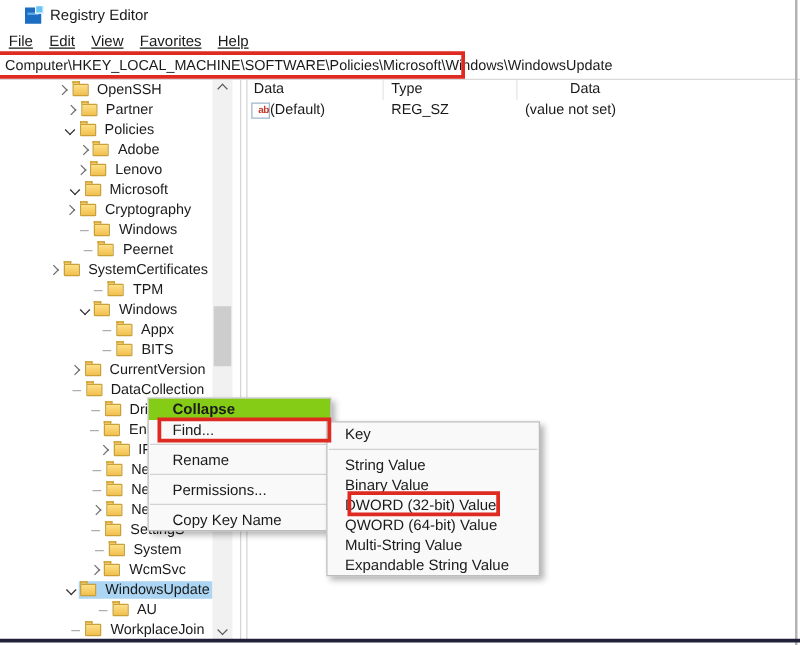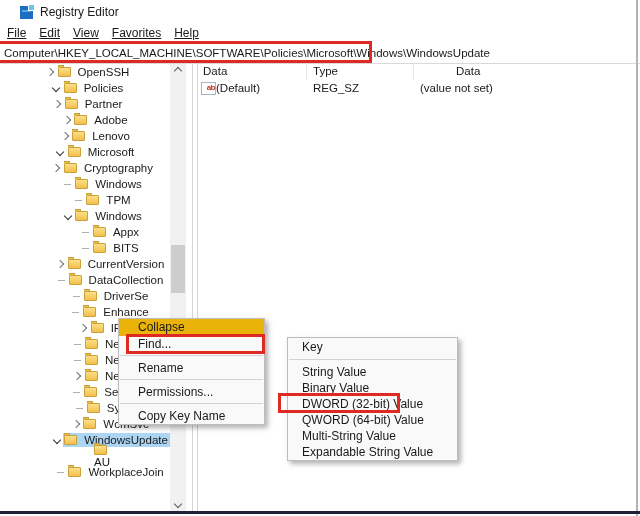"Policies" div.trow { order: before "Partner" -> after "Partner" }
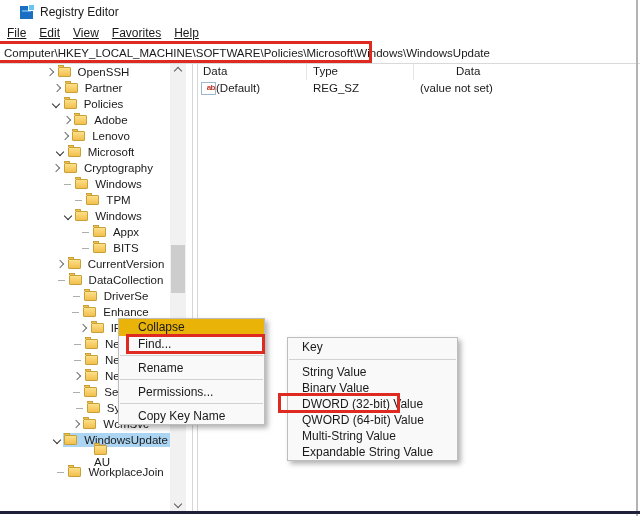"Peernet" div.trow { html: none -> <div> <span> <span></span> </span> <span></span> <span>Peernet</span> </div> }
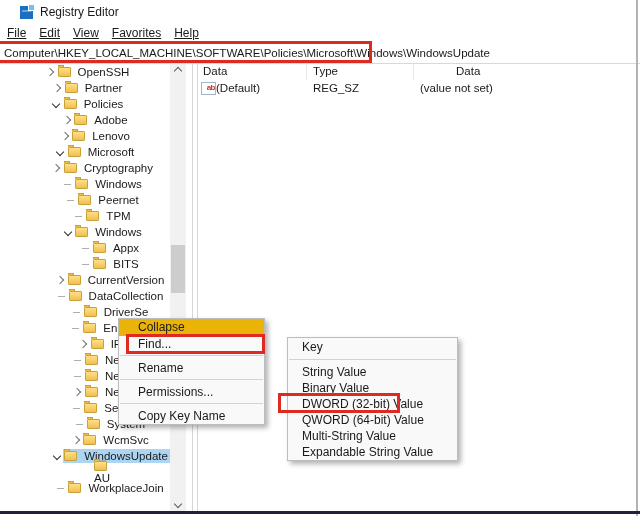"SystemCertificates" div.trow { html: none -> <div> <span> <span></span> </span> <span></span> <span>SystemCertificates</span> </div> }
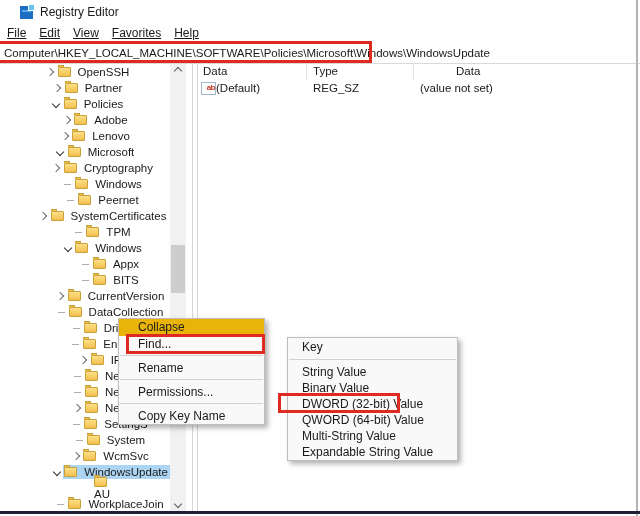"Collapse" .item.hl { background: #eab308 -> #84cc16; font-weight: normal -> bold }
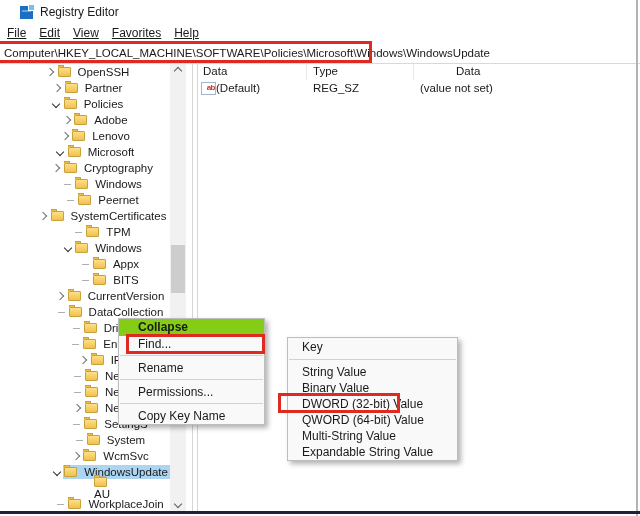"Key" .sub { left: 287px -> 261px }
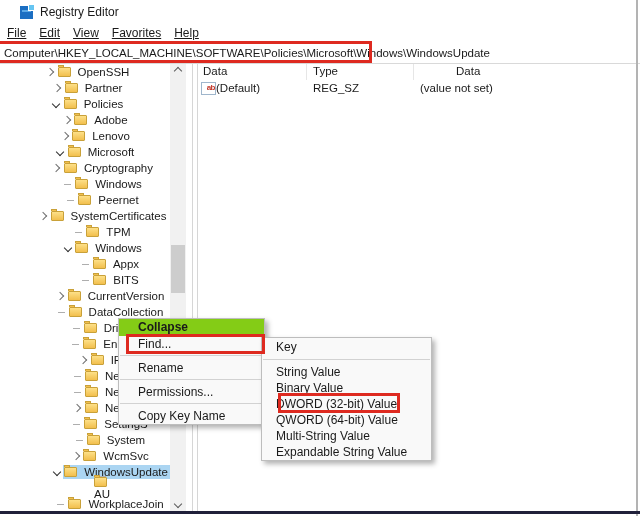"AU" .l5 { flex-direction: column -> none }
